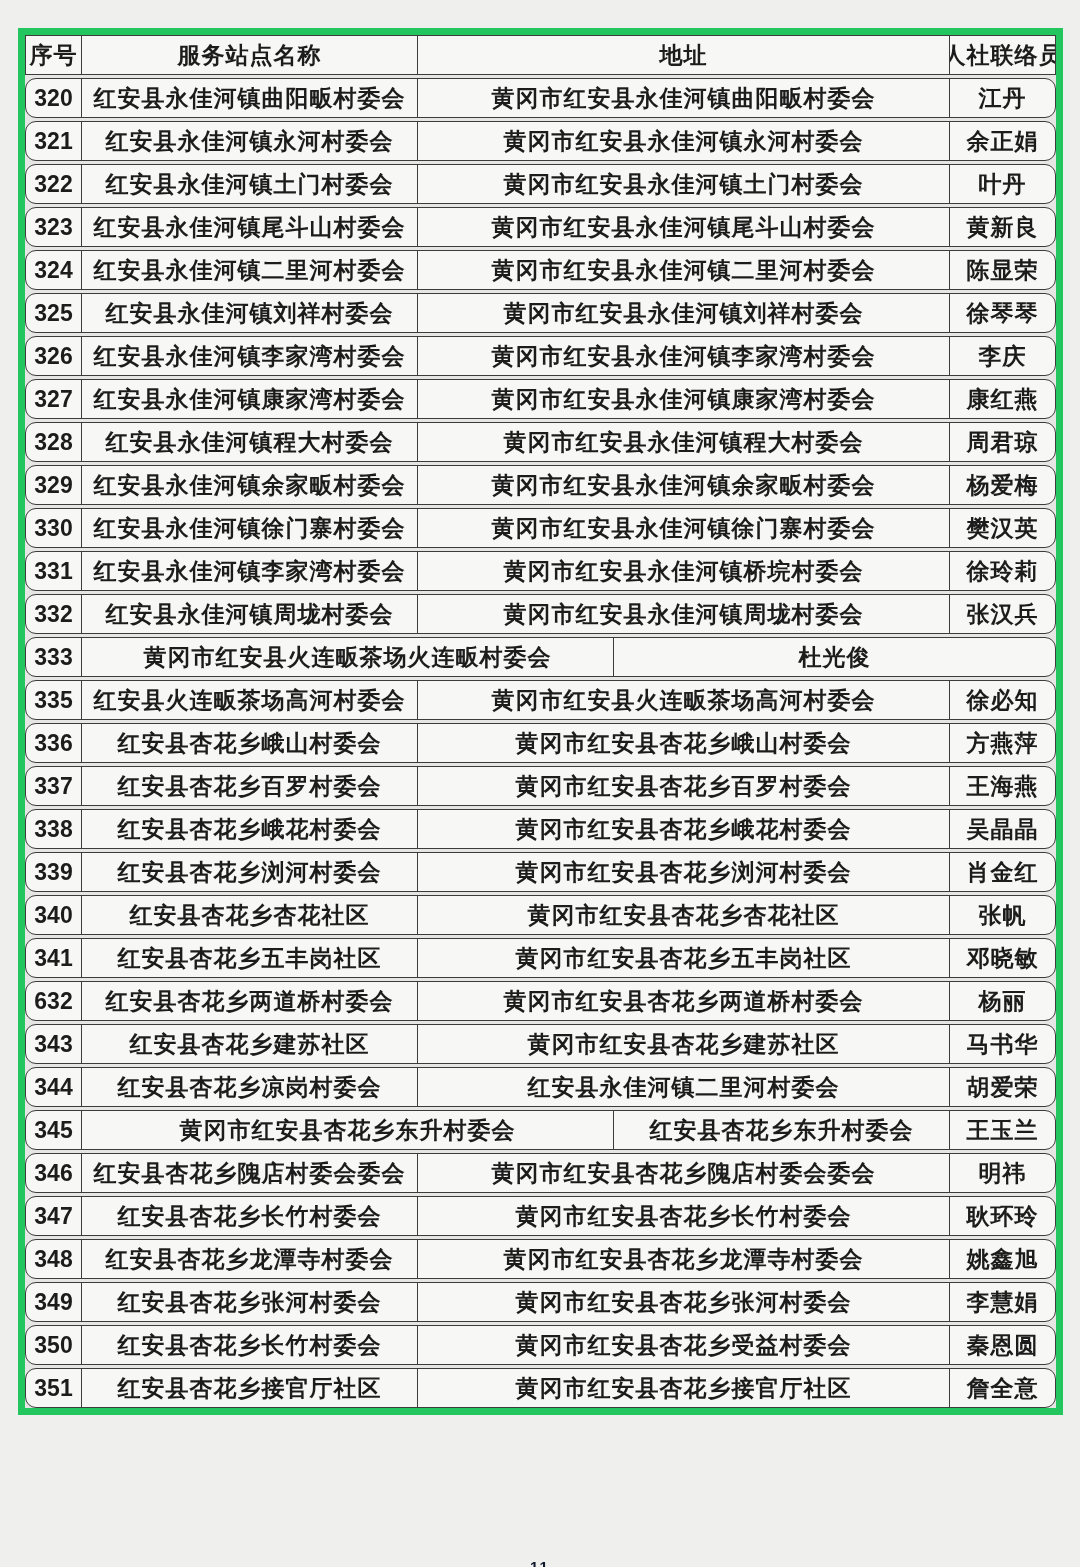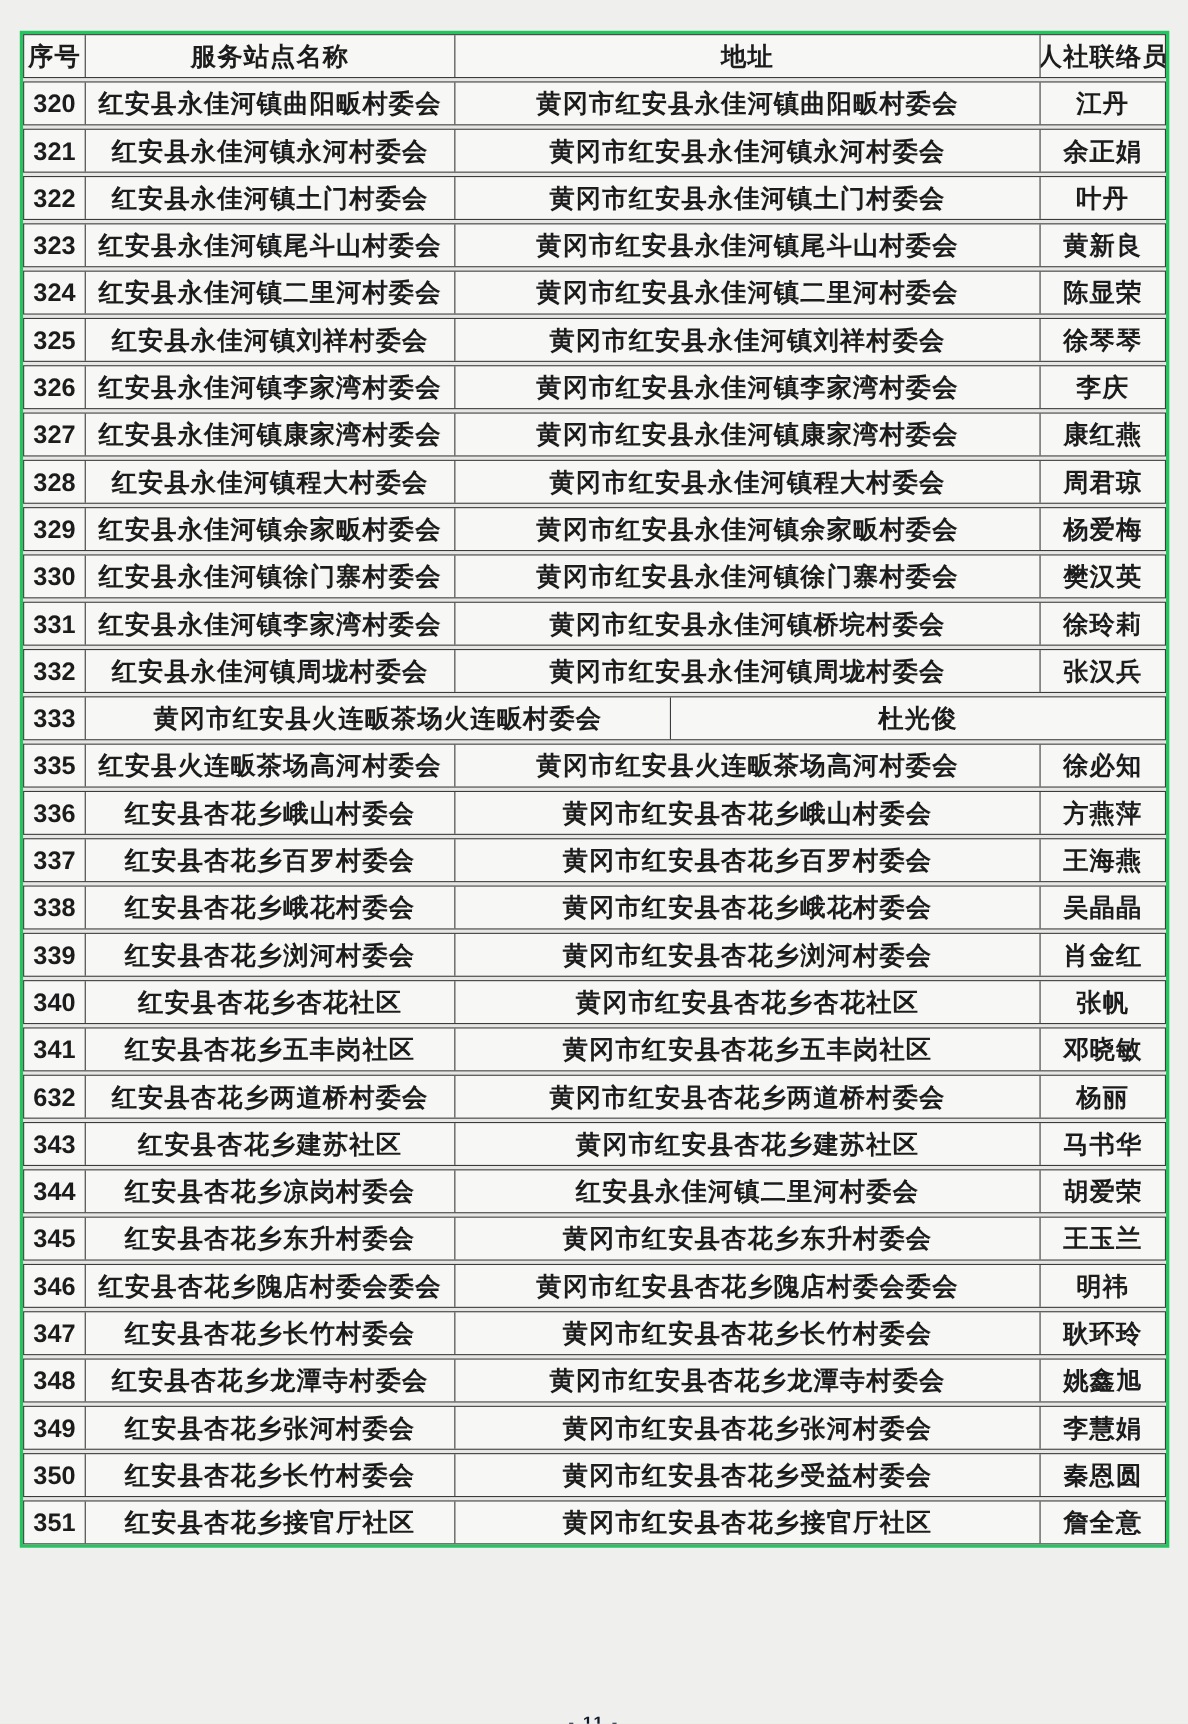"序号" .table { border: 3px solid #22c55e -> 7px solid #22c55e }
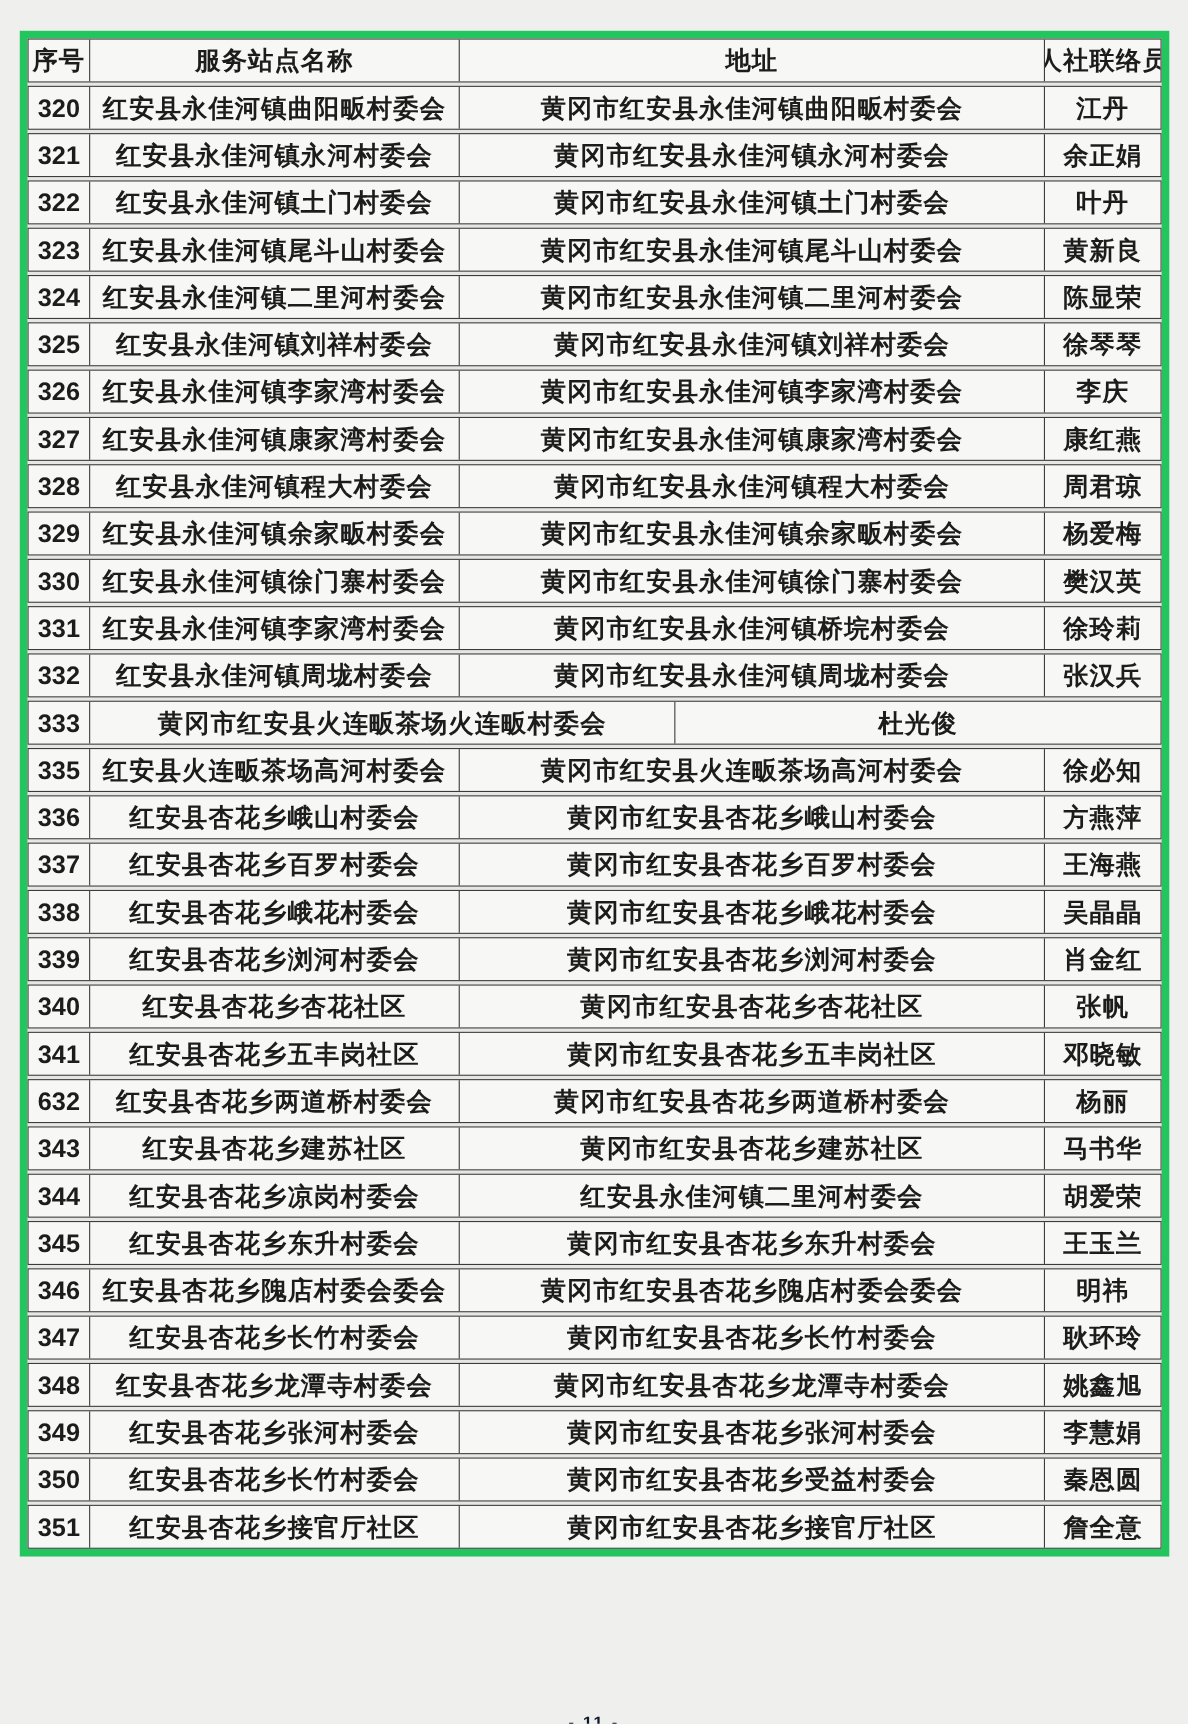"320" #rows .row { border-radius: none -> 11px }
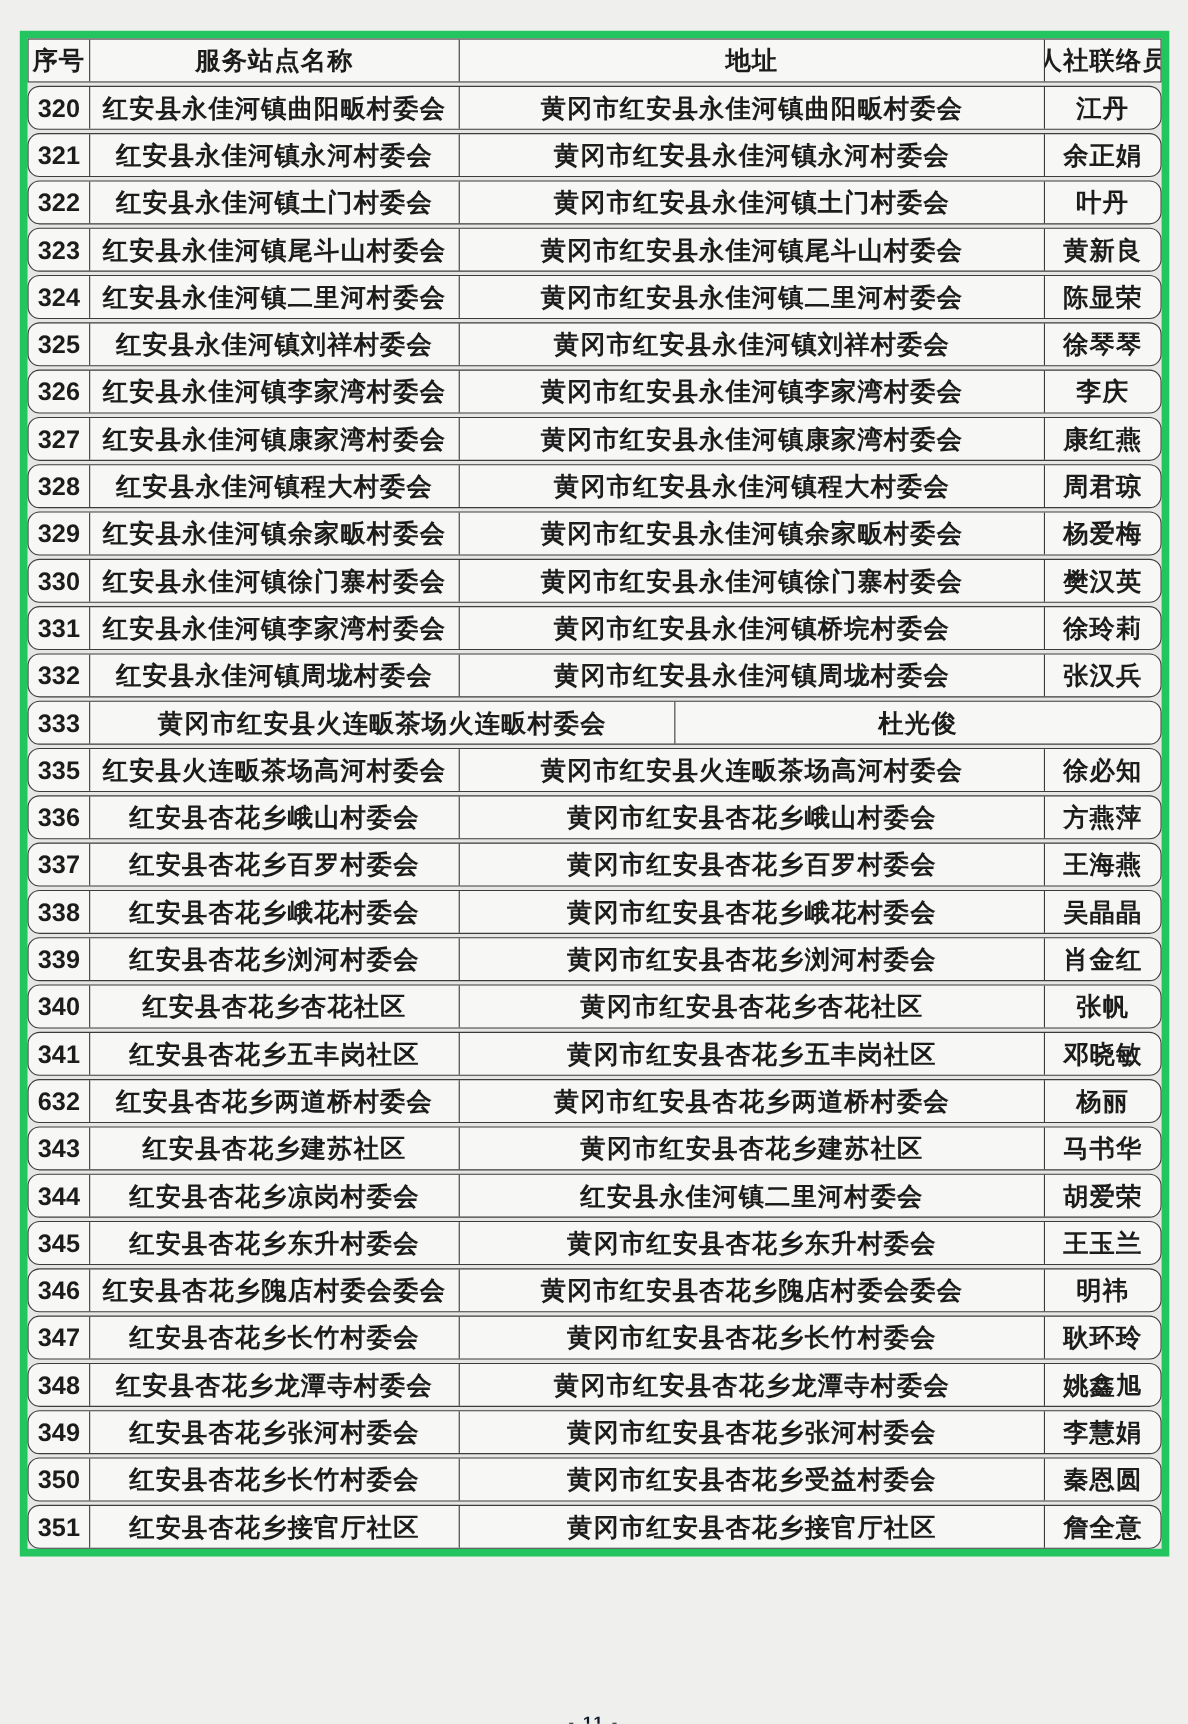"红安县杏花乡东升村委会" div.cell { order: before "黄冈市红安县杏花乡东升村委会" -> after "黄冈市红安县杏花乡东升村委会" }
